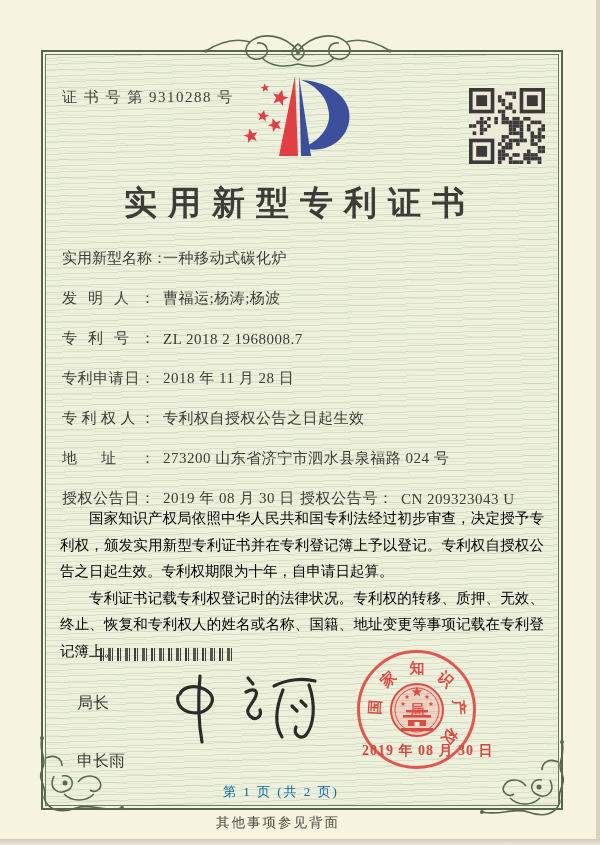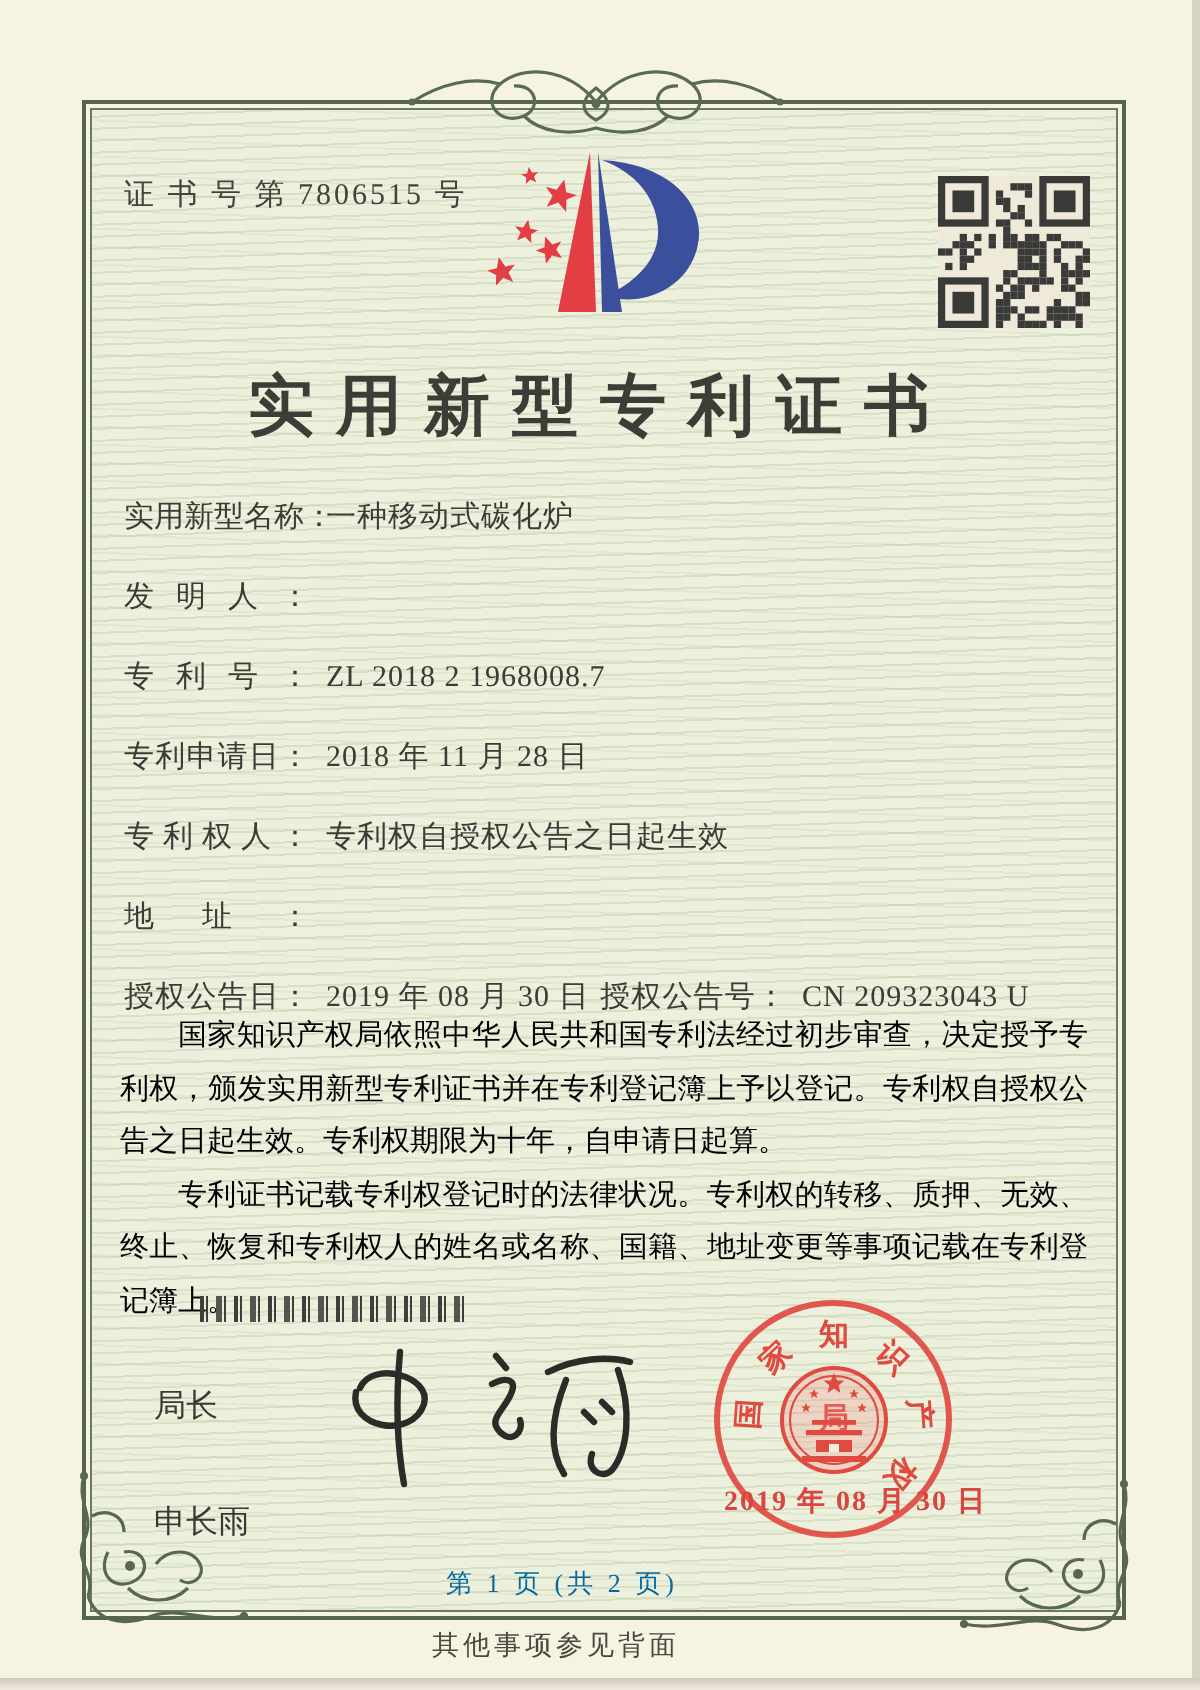"证 书 号 第 7806515" div.abs { text: 7806515 -> 9310288 }
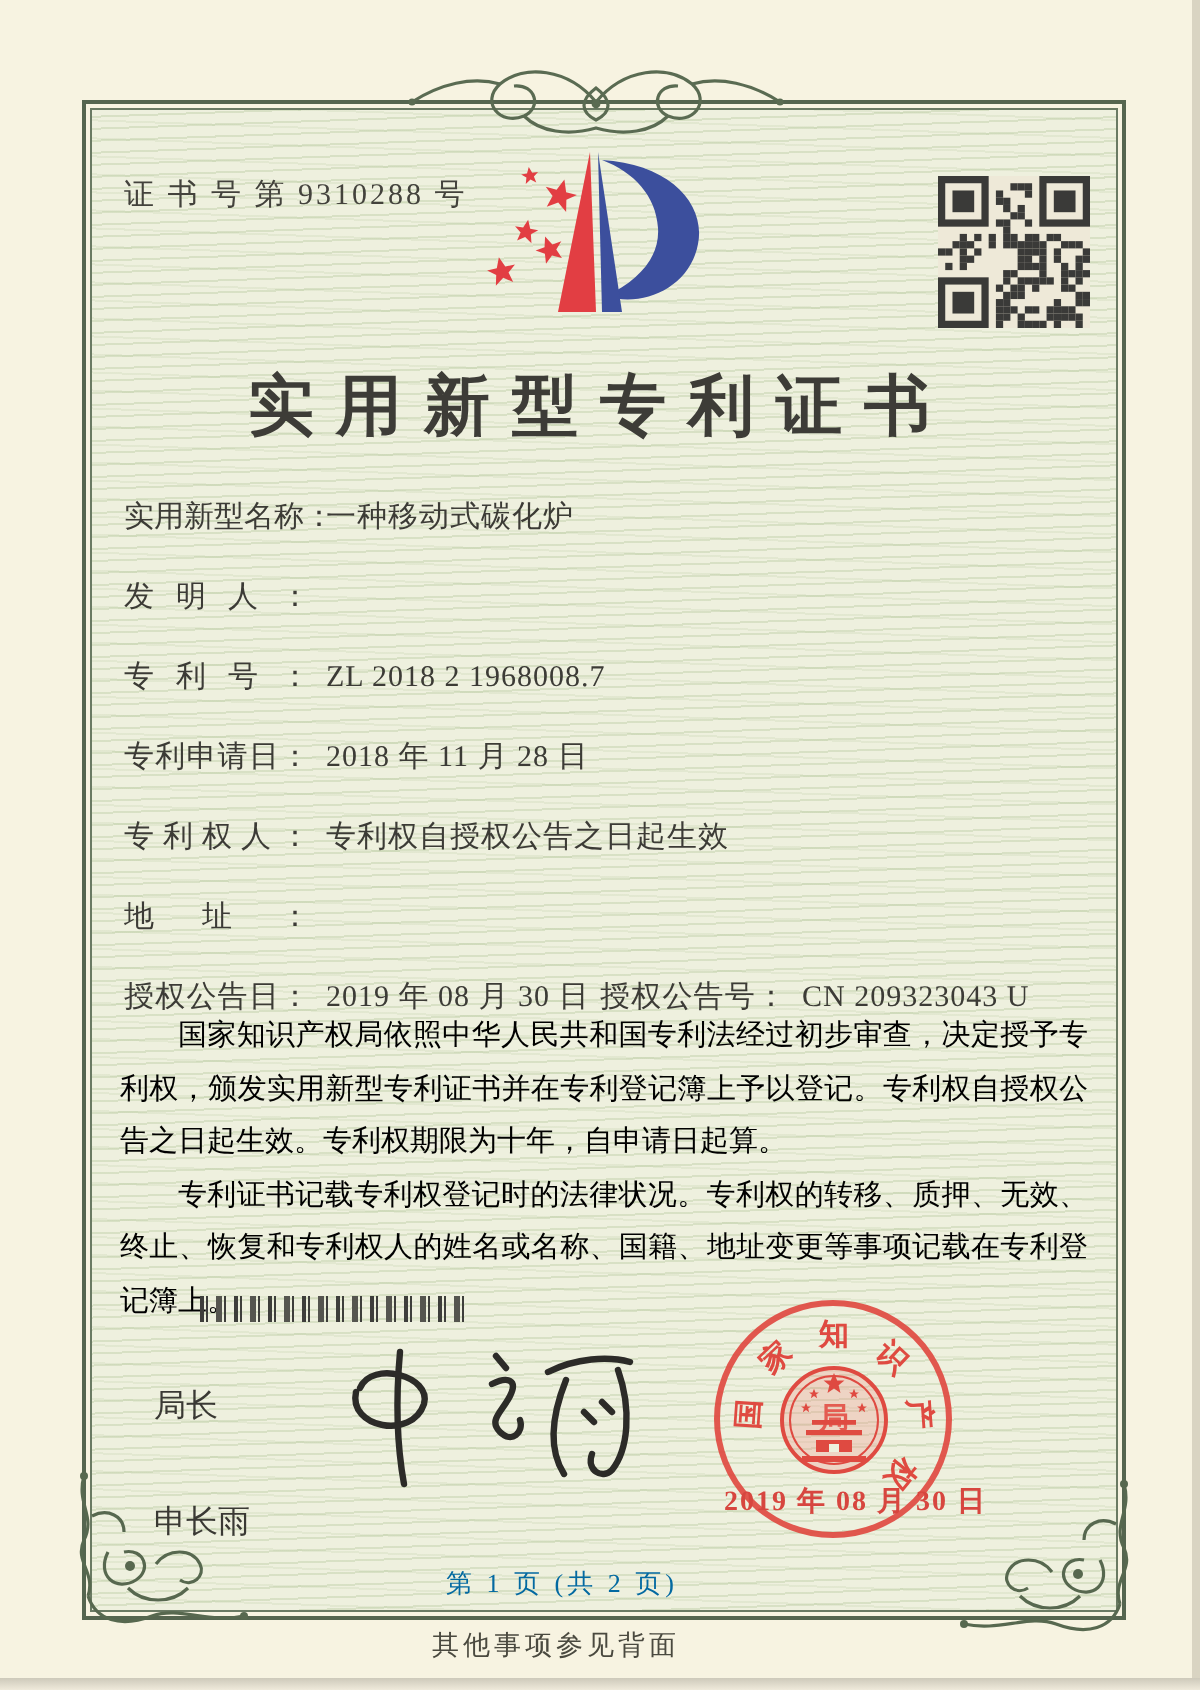"曹福运;杨涛;杨波" span.fvalue { html: none -> <span>曹福运;杨涛;杨波</span> }
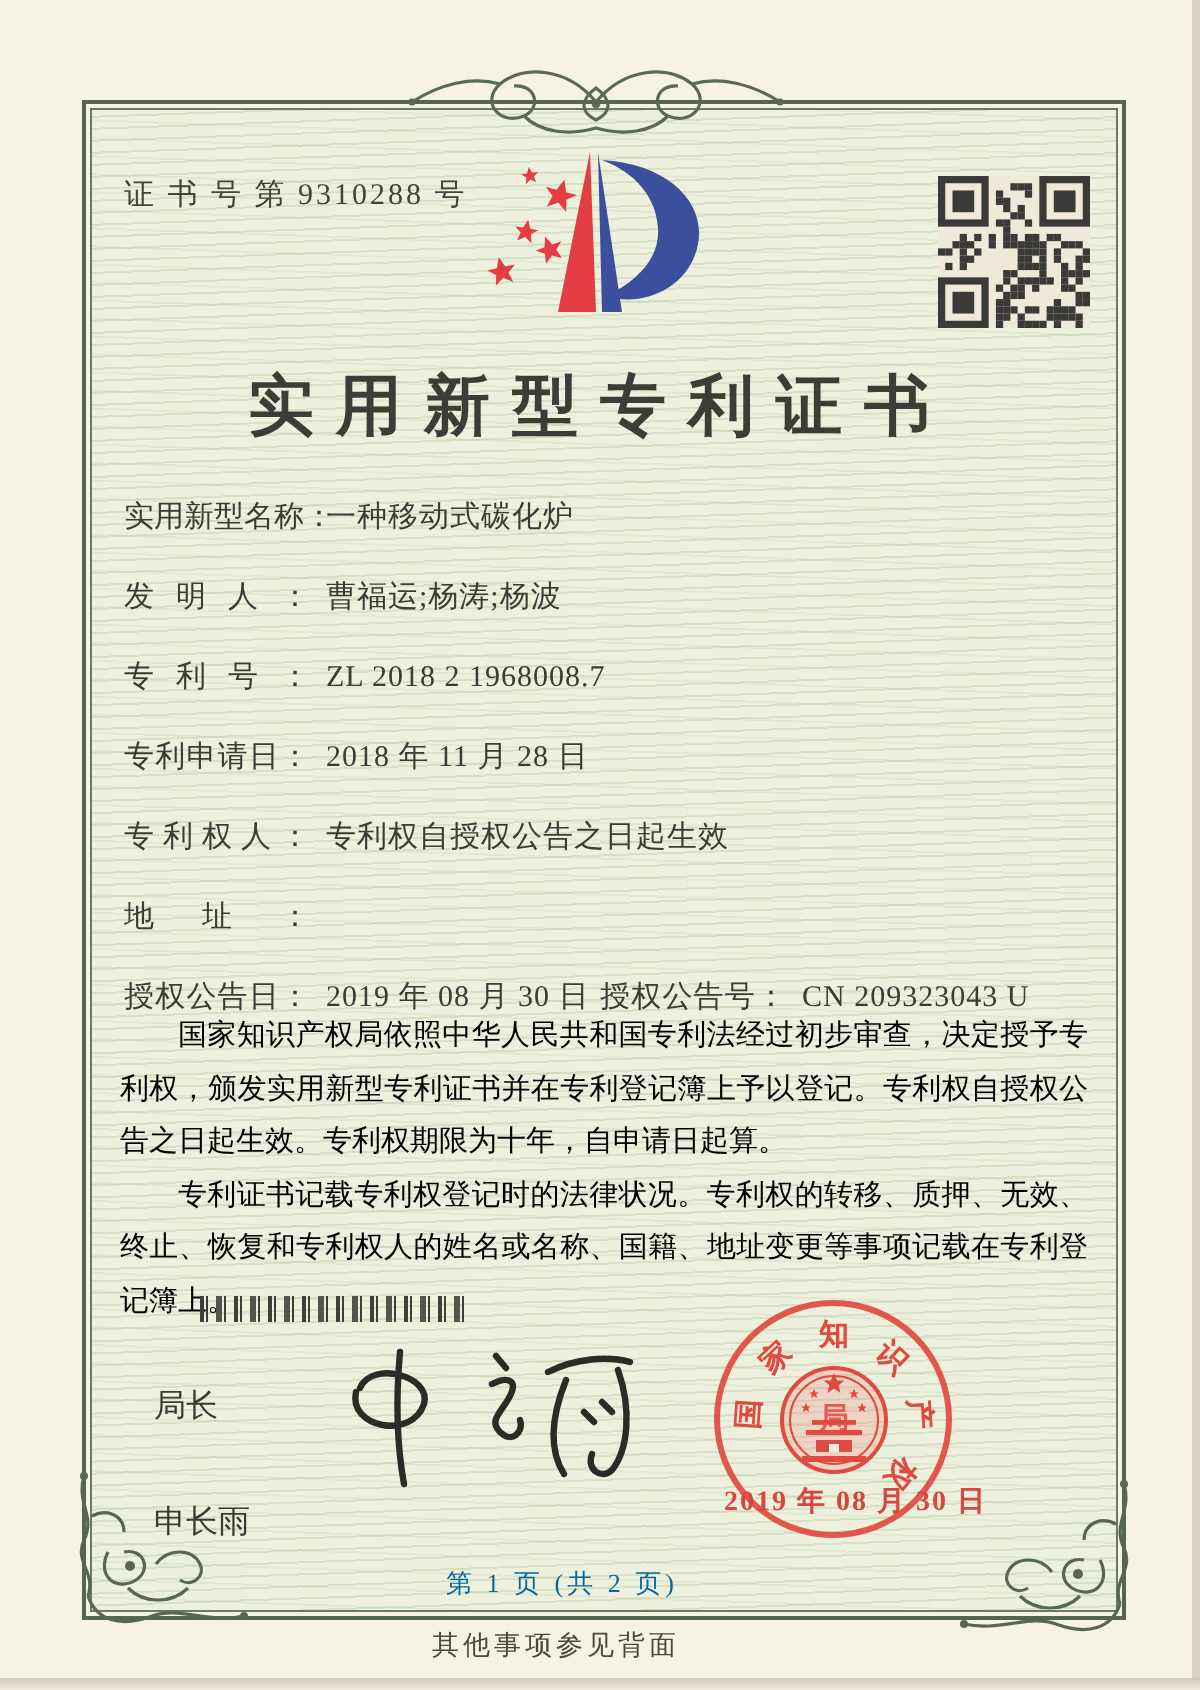"273200 山东省济宁市泗水县泉福路 024 号" span.fvalue { html: none -> <span>273200 山东省济宁市泗水县泉福路 024 号</span> }
